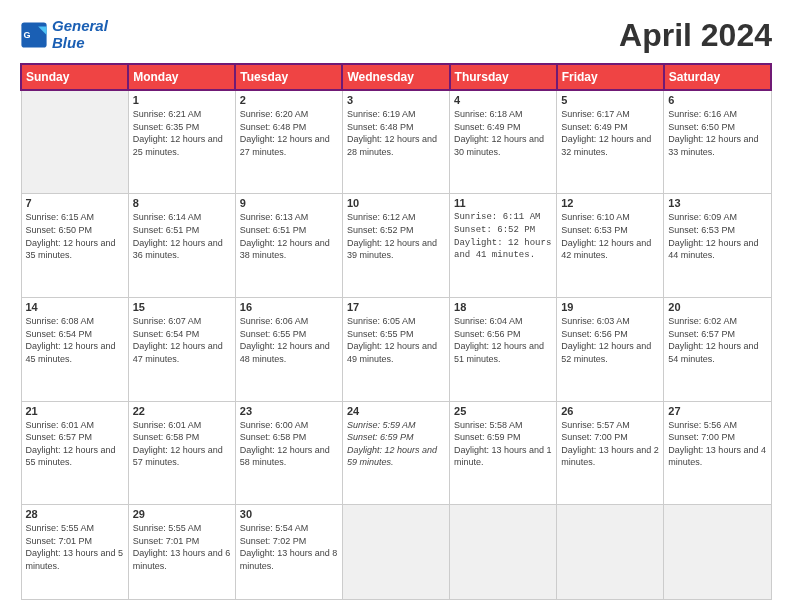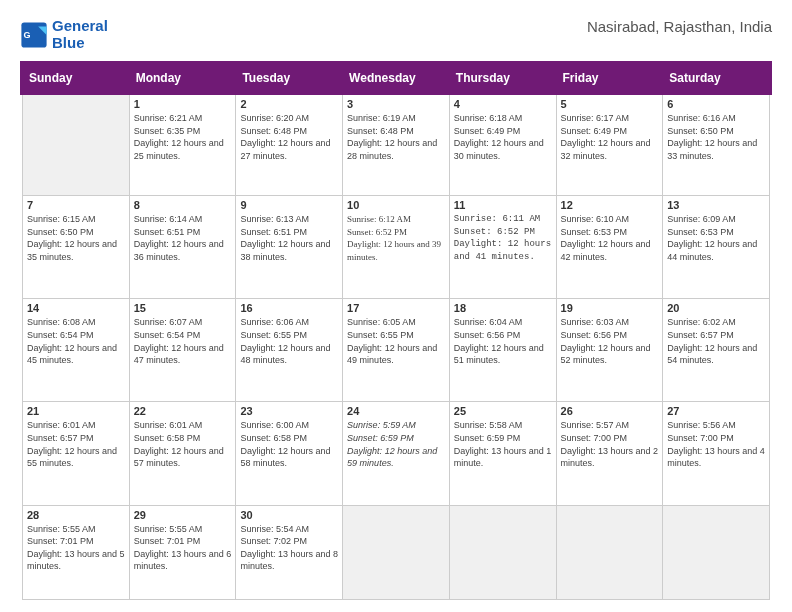"General" .logo-text { font-style: none -> italic }
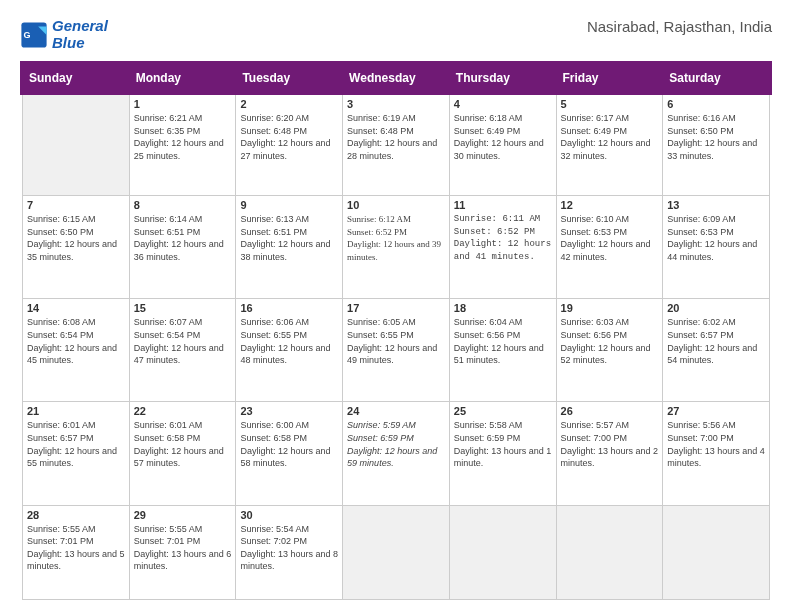"April 2024" div.main-title { html: none -> <div>April 2024</div> }
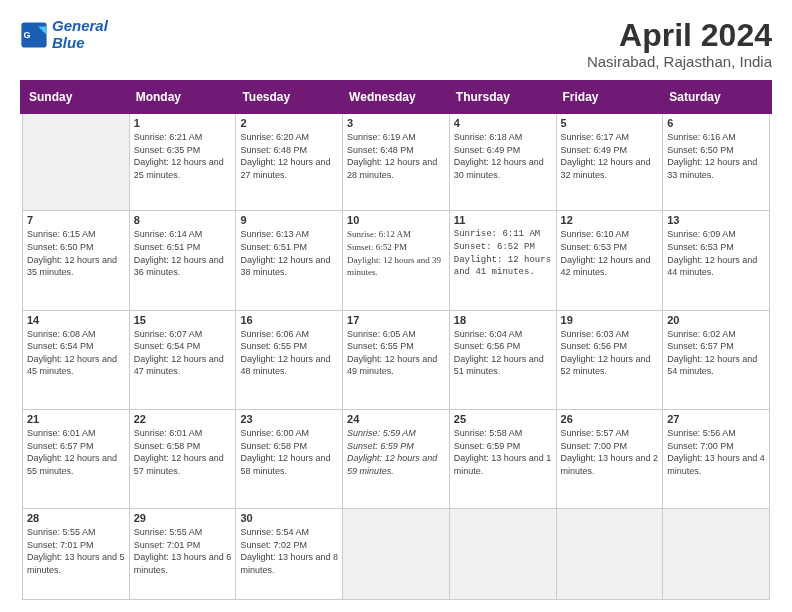"Nasirabad, Rajasthan, India" div.subtitle { html: <div>Nasirabad, Rajasthan, India</div> -> none }
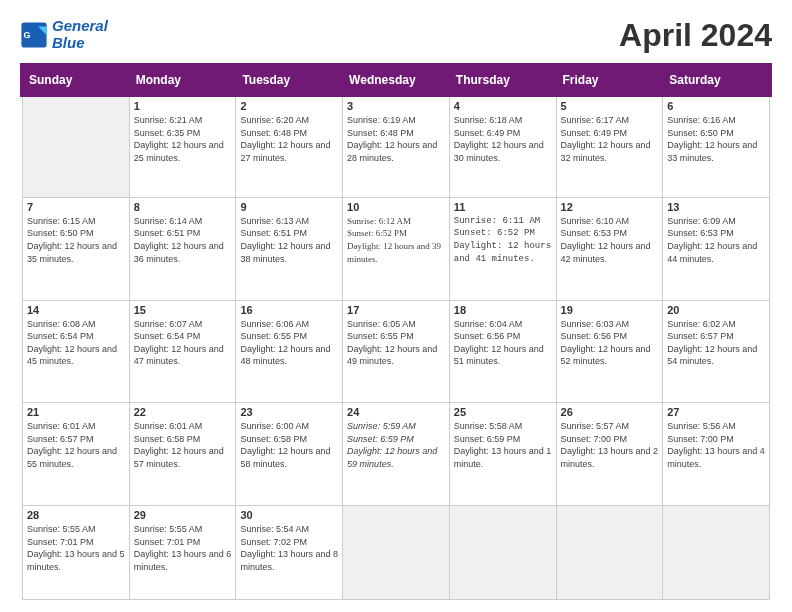"Sunday" .calendar thead tr th { background: #701a75 -> #ef4444; border: 5px solid #701a75 -> 2px solid #701a75 }
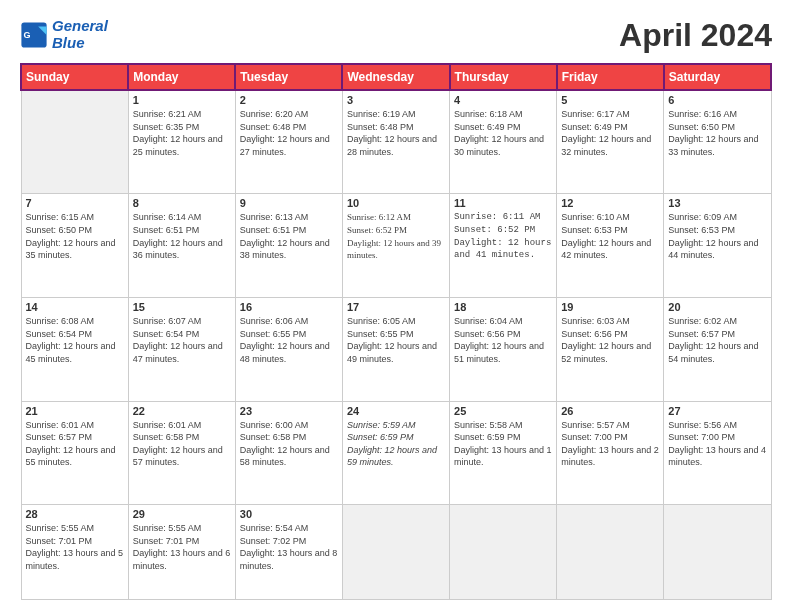"Sunrise: 6:12 AM" div.cell-info { font-family: Liberation Serif, serif -> none }
